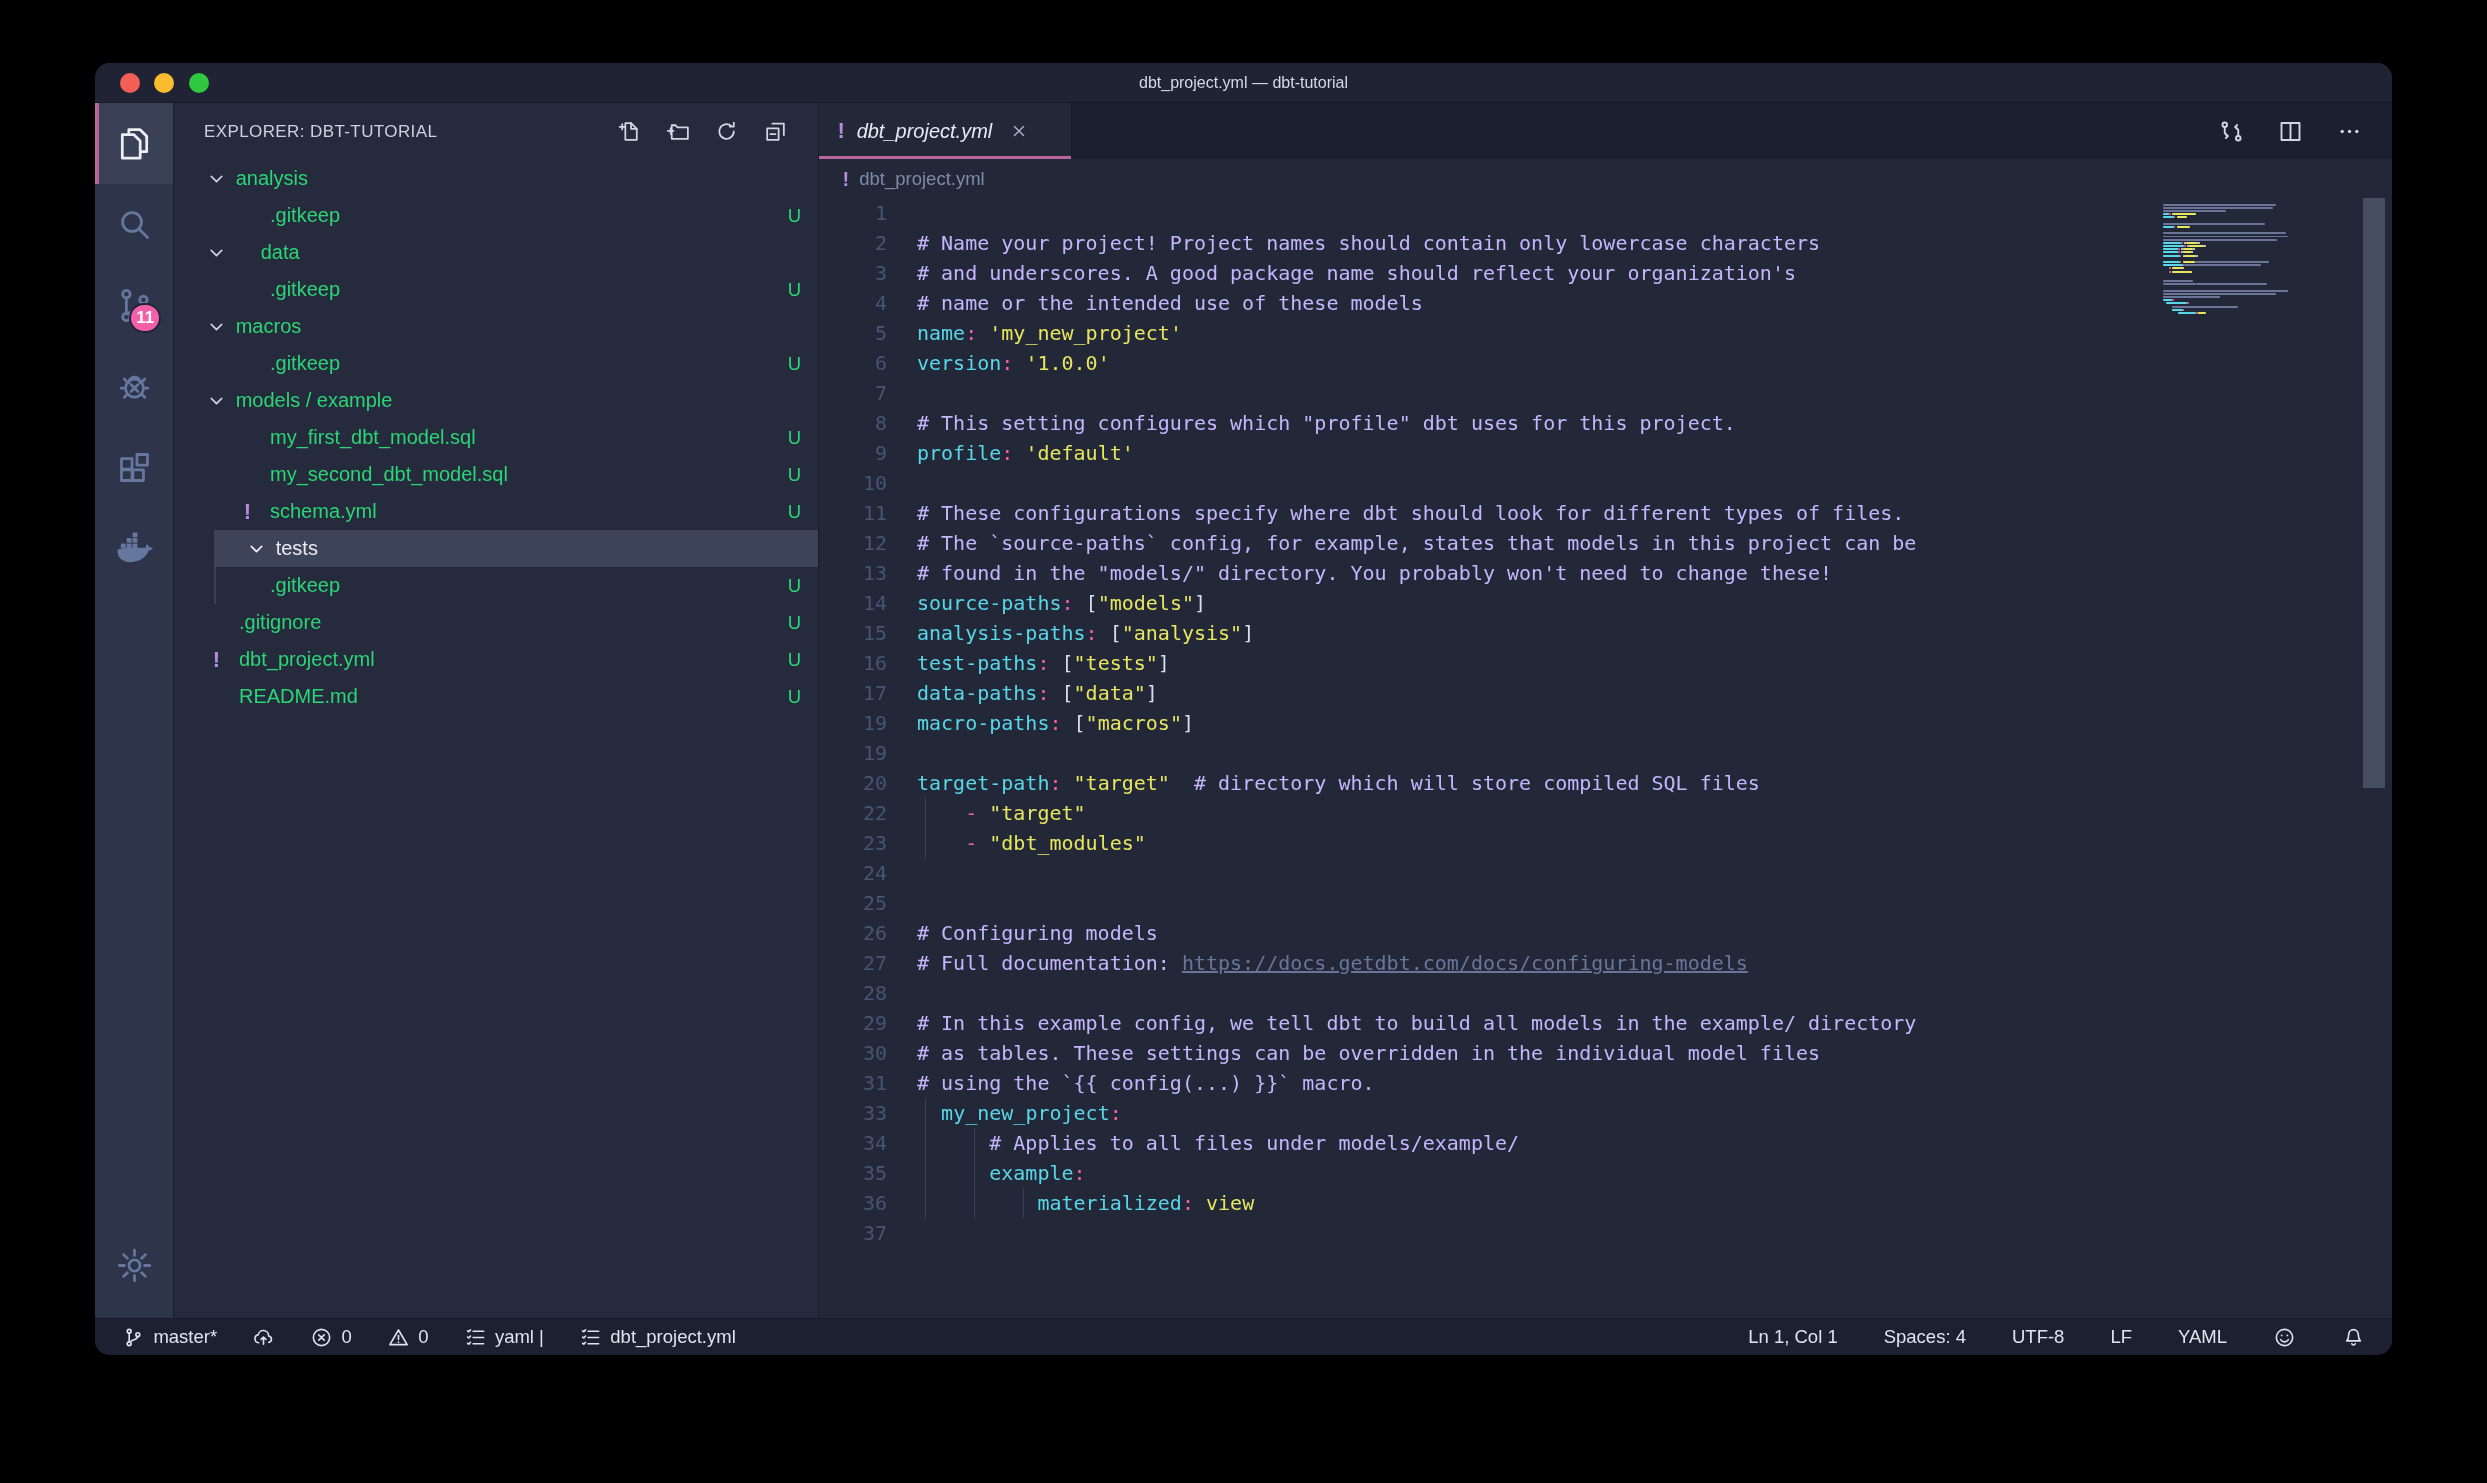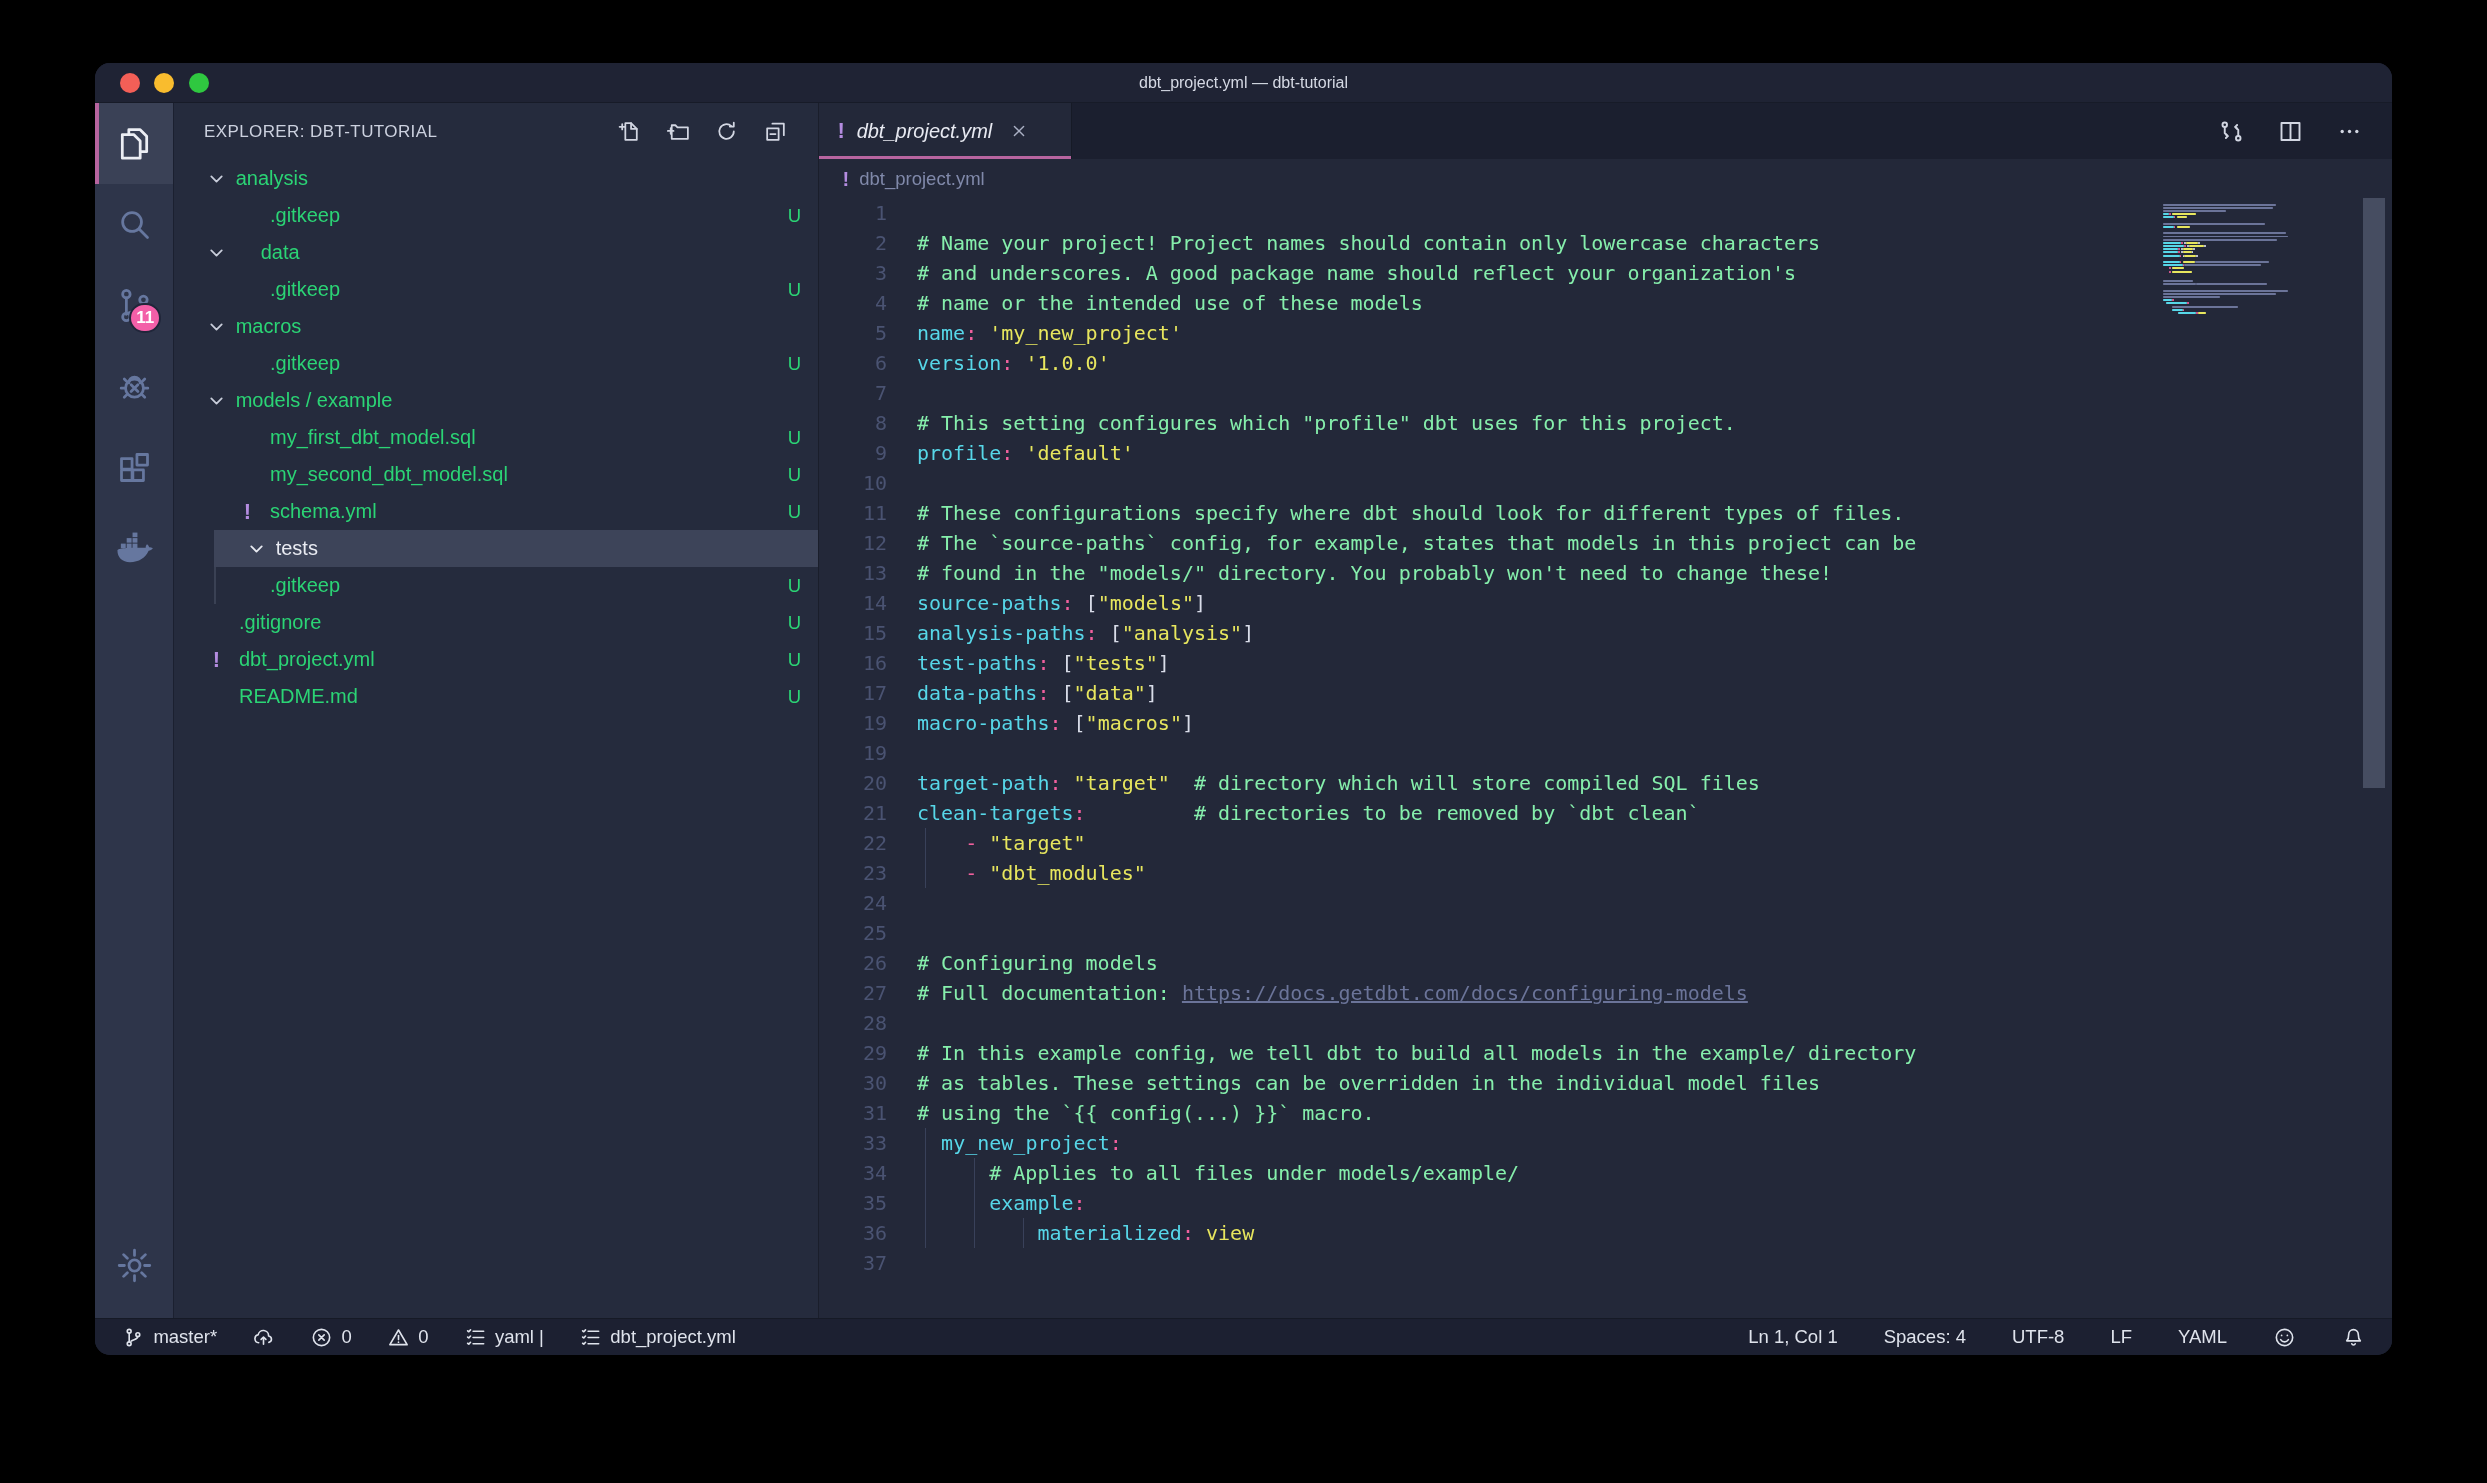"# Name your project! Project" .tok-c { color: #86efac -> #c4b5fd }
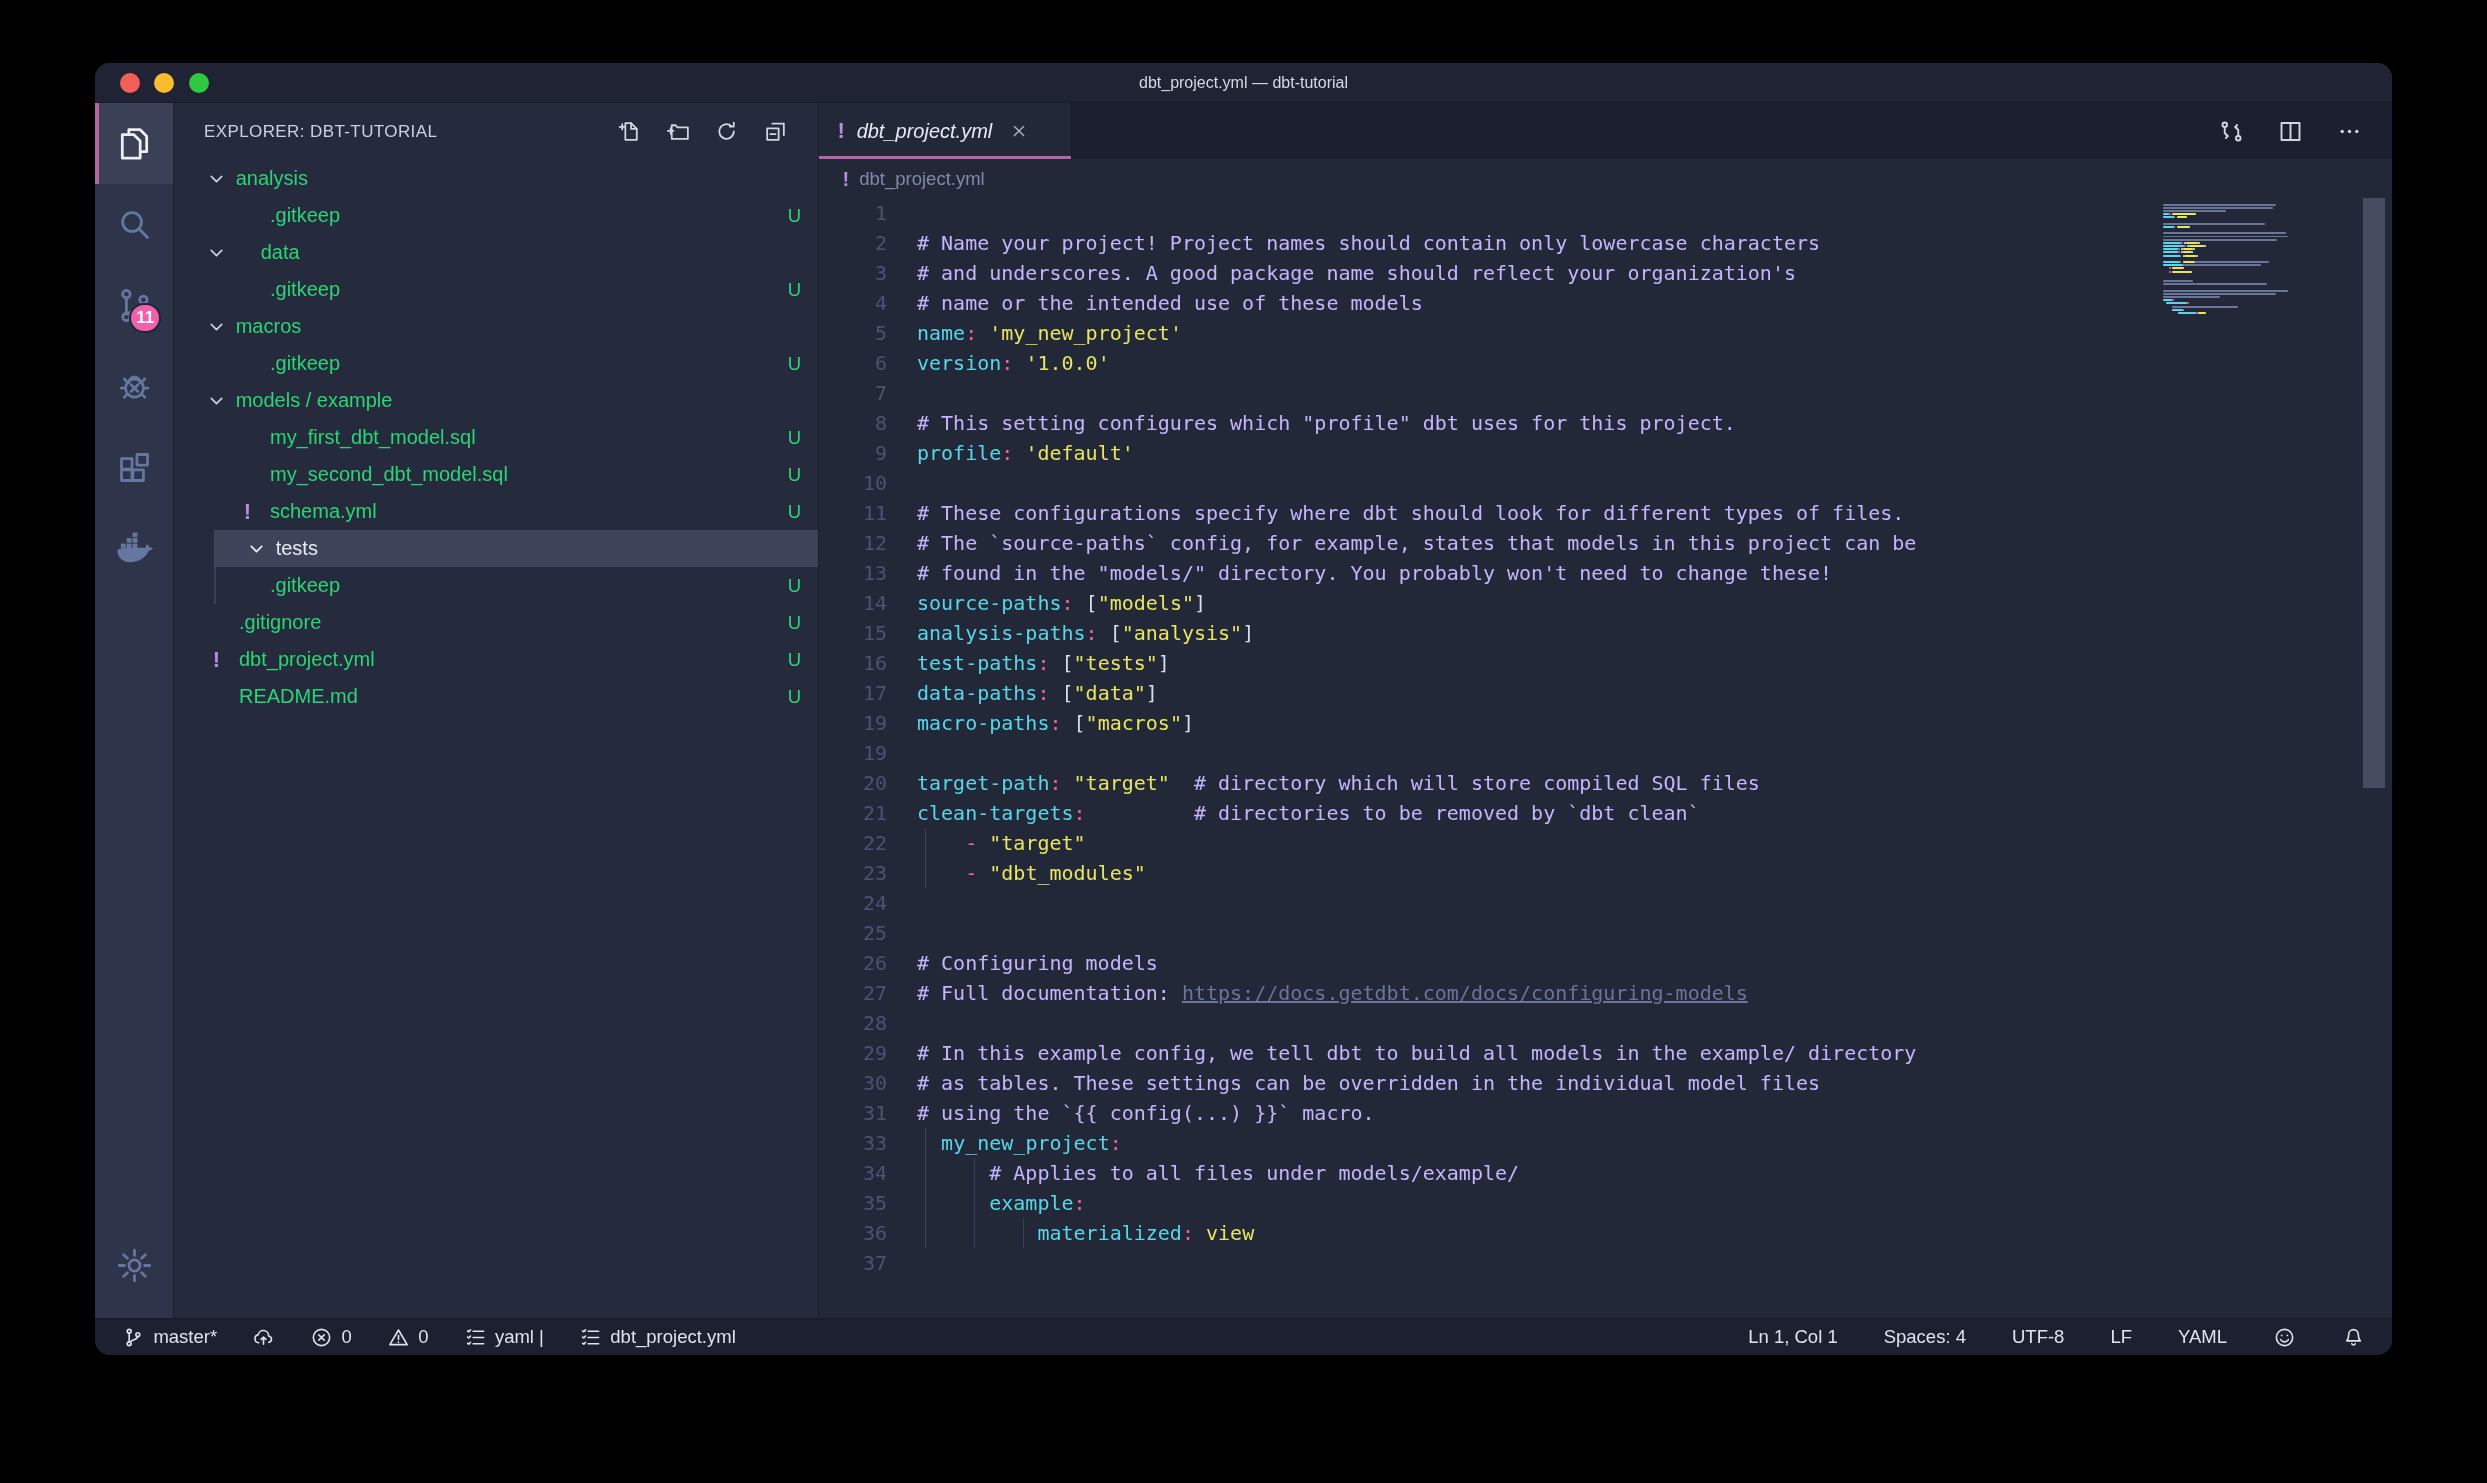"21" div.code-line { html: <div><span>21</span><span><span>clean-targets</span><span>:</span><span> # directories to be removed by `dbt clean`</span></span></div> -> none }
